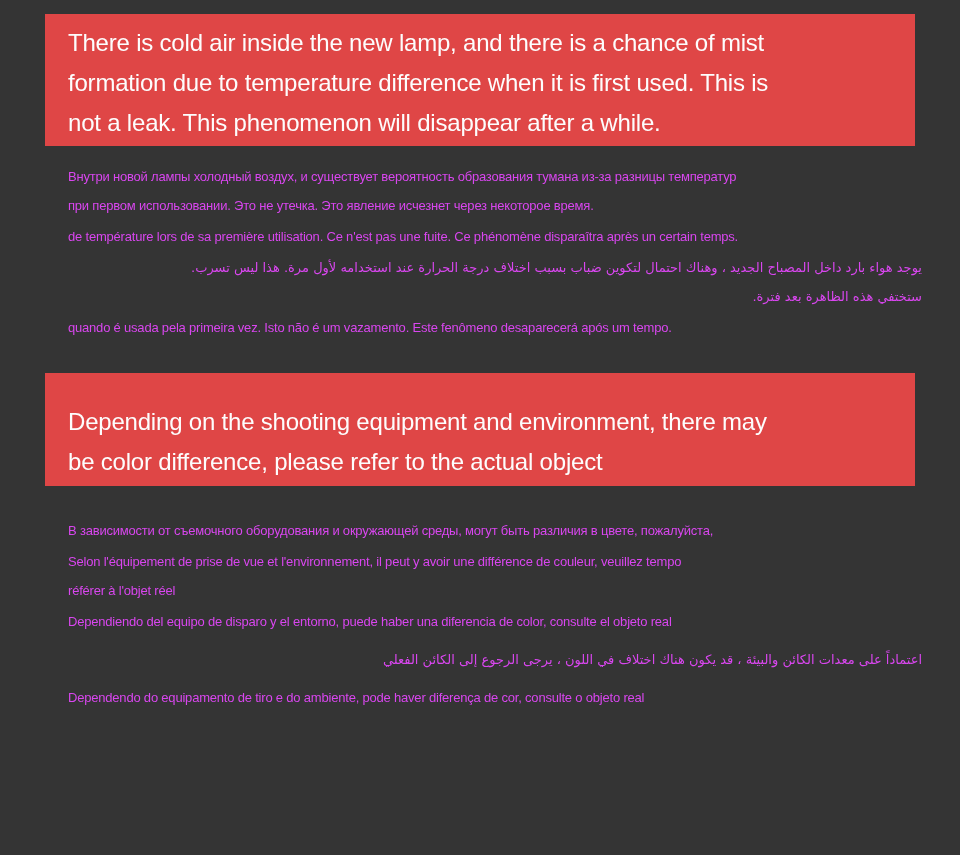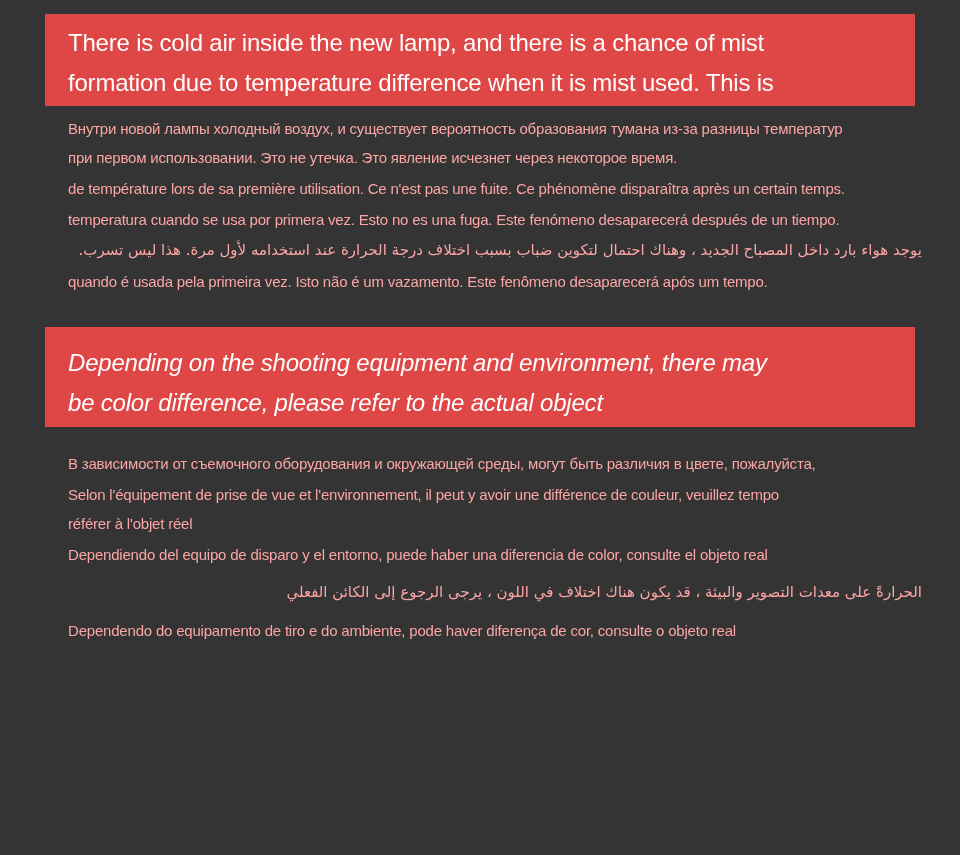"There is cold air inside" .banner { margin: 0 45px -> 8px 45px }
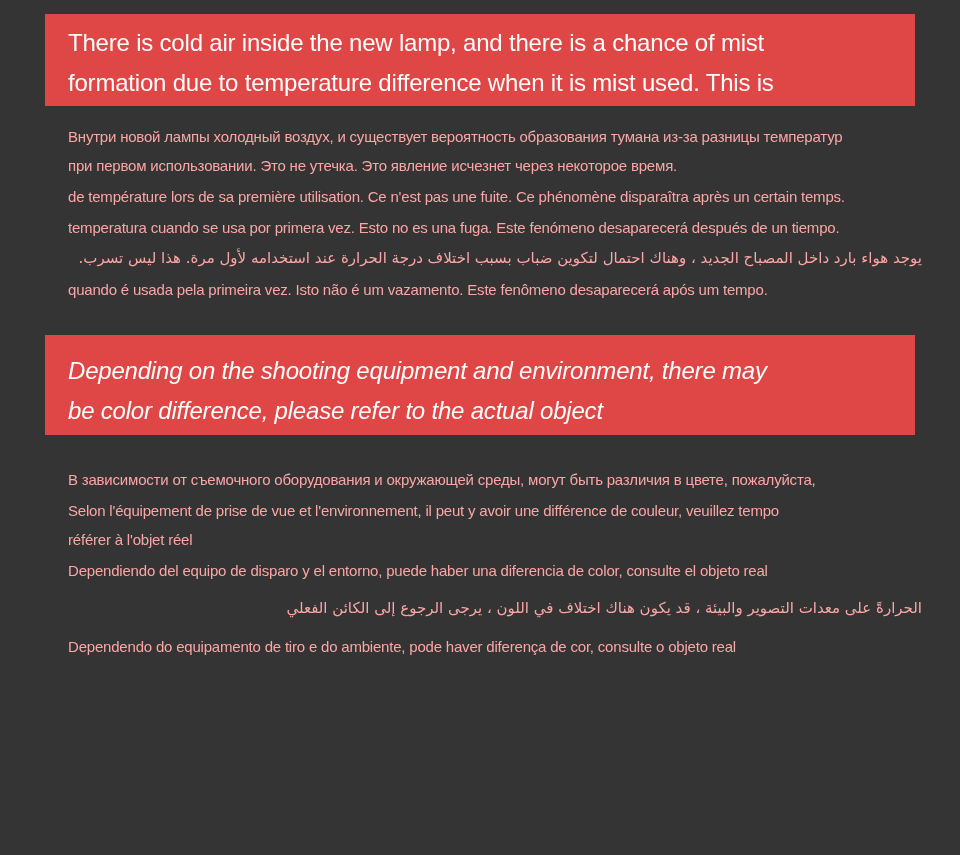"formation due to temperature difference" div.bl { text: mist -> first }
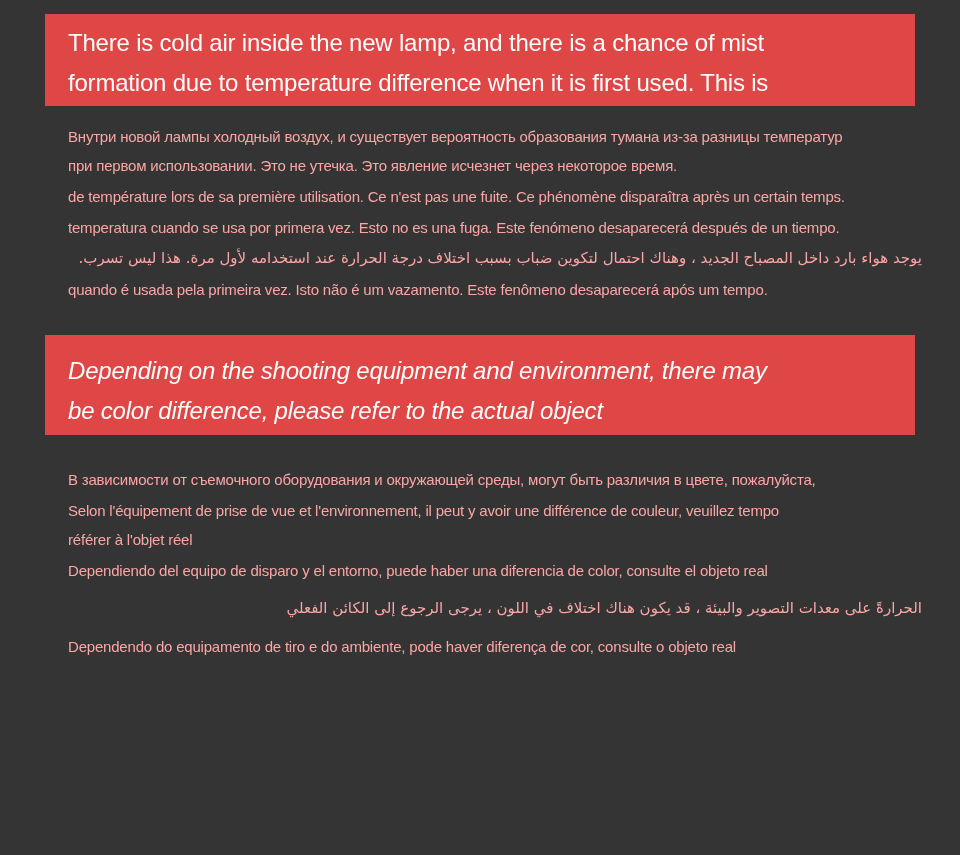"not a leak. This phenomenon" div.bl { html: none -> <div>not a leak. This phenomenon will disappear after a while.</div> }
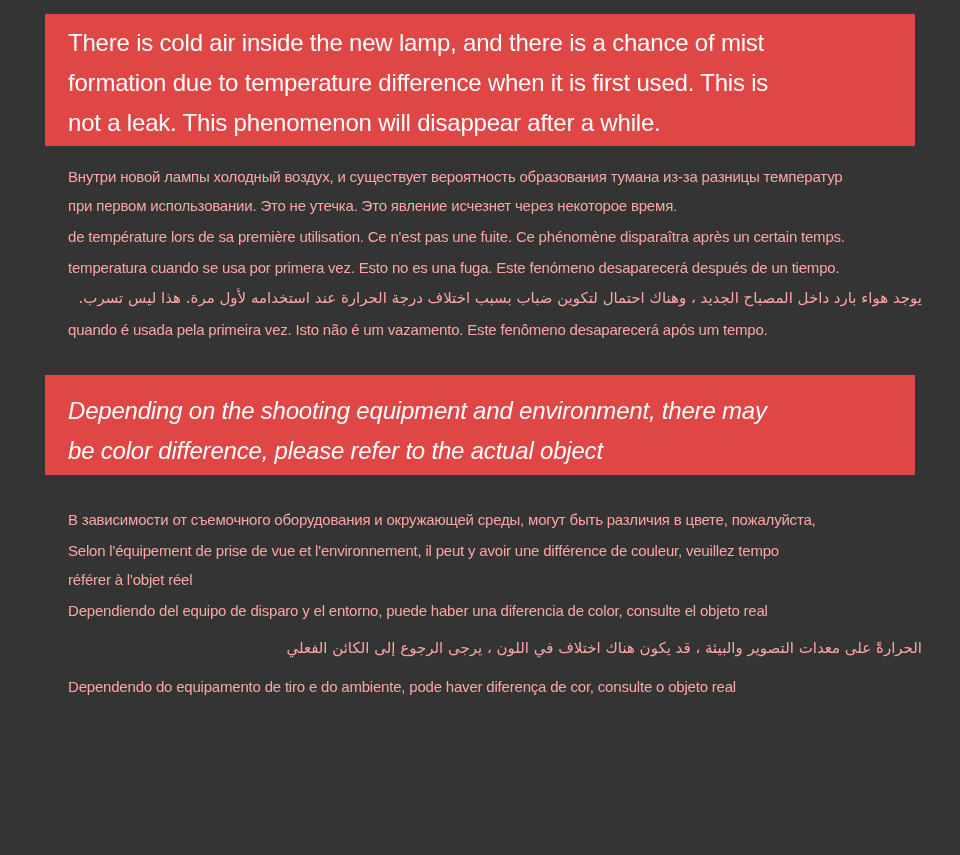"Внутри новой лампы холодный воздух," .paras { color: #fca5a5 -> #d946ef; font-size: 15px -> 13px }
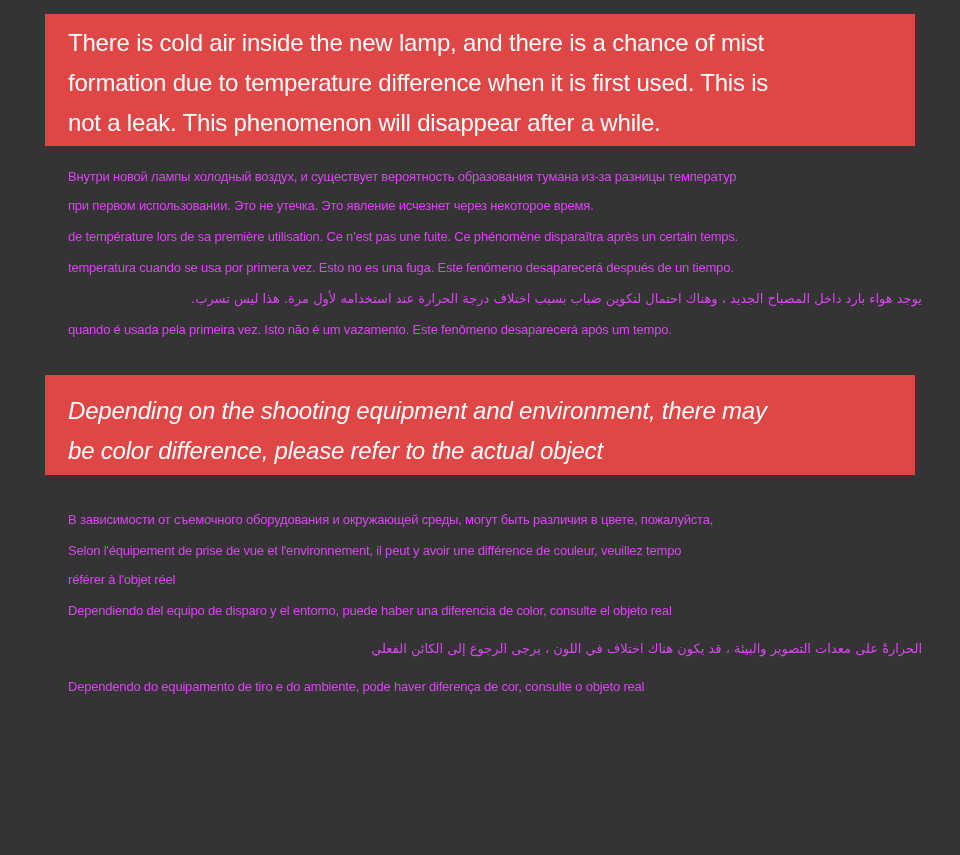"temperatura cuando se usa por" div.ln { html: <div>temperatura cuando se usa por primera vez. Esto no es una fuga. Este fenómeno desaparecerá después de un tiempo.</div> -> none }
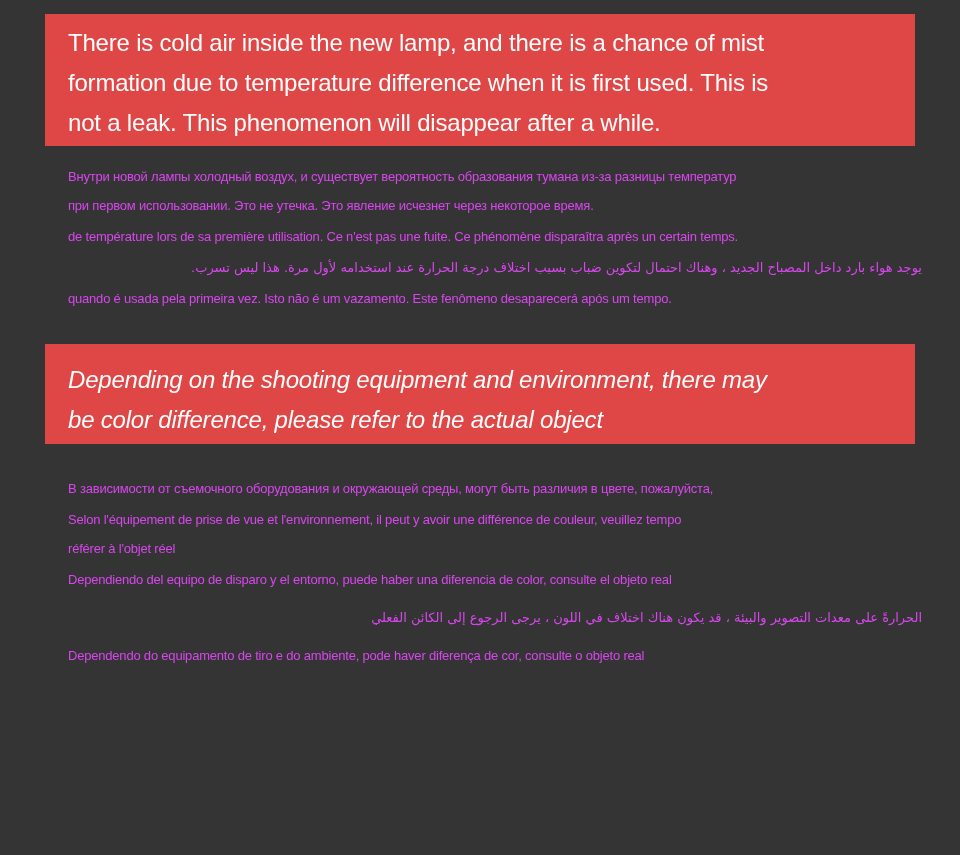"ستختفي هذه الظاهرة بعد فترة." div.ln { html: none -> <div>ستختفي هذه الظاهرة بعد فترة.</div> }
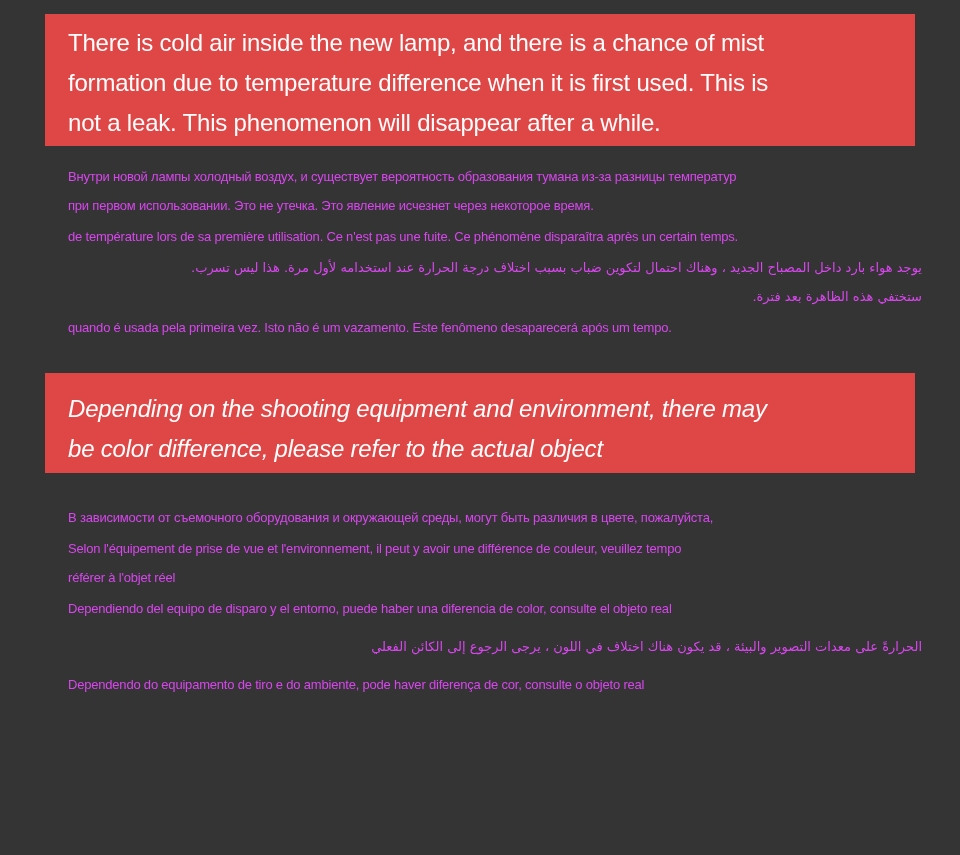"Depending on the shooting equipment" .banner-2 { font-style: italic -> none; padding-top: 16px -> 29px }
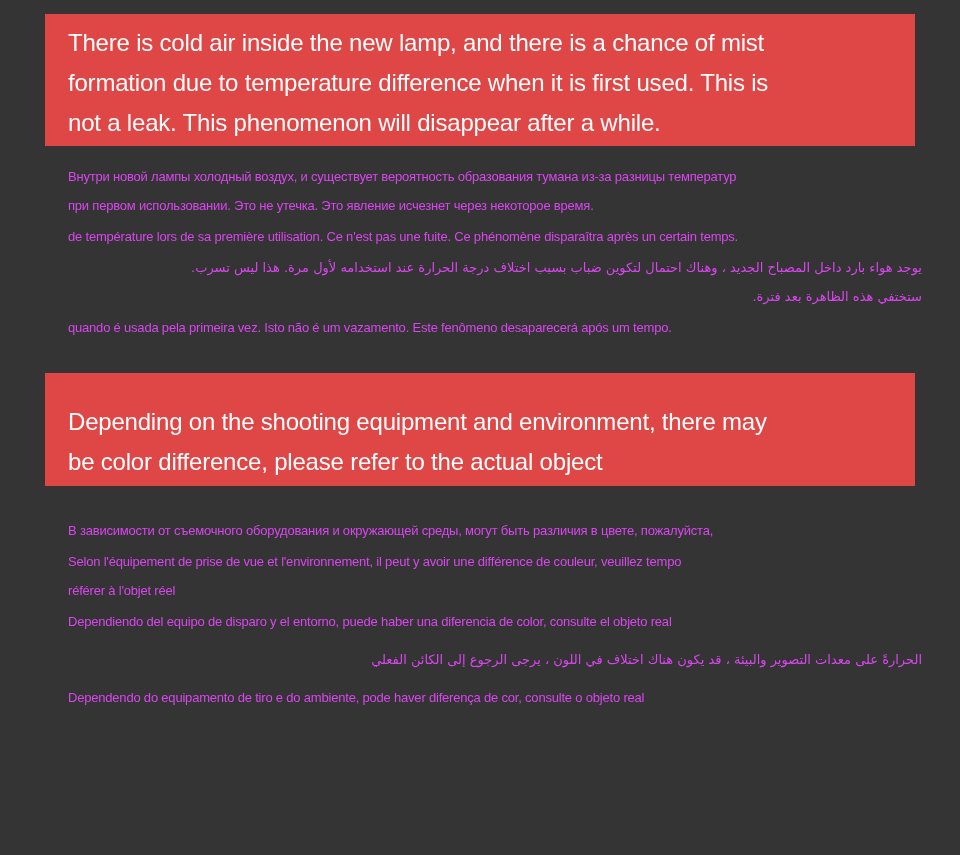"الحرارةً على معدات التصوير والبيئة" div.ln { text: الحرارةً على معدات التصوير -> اعتماداً على معدات الكائن }
